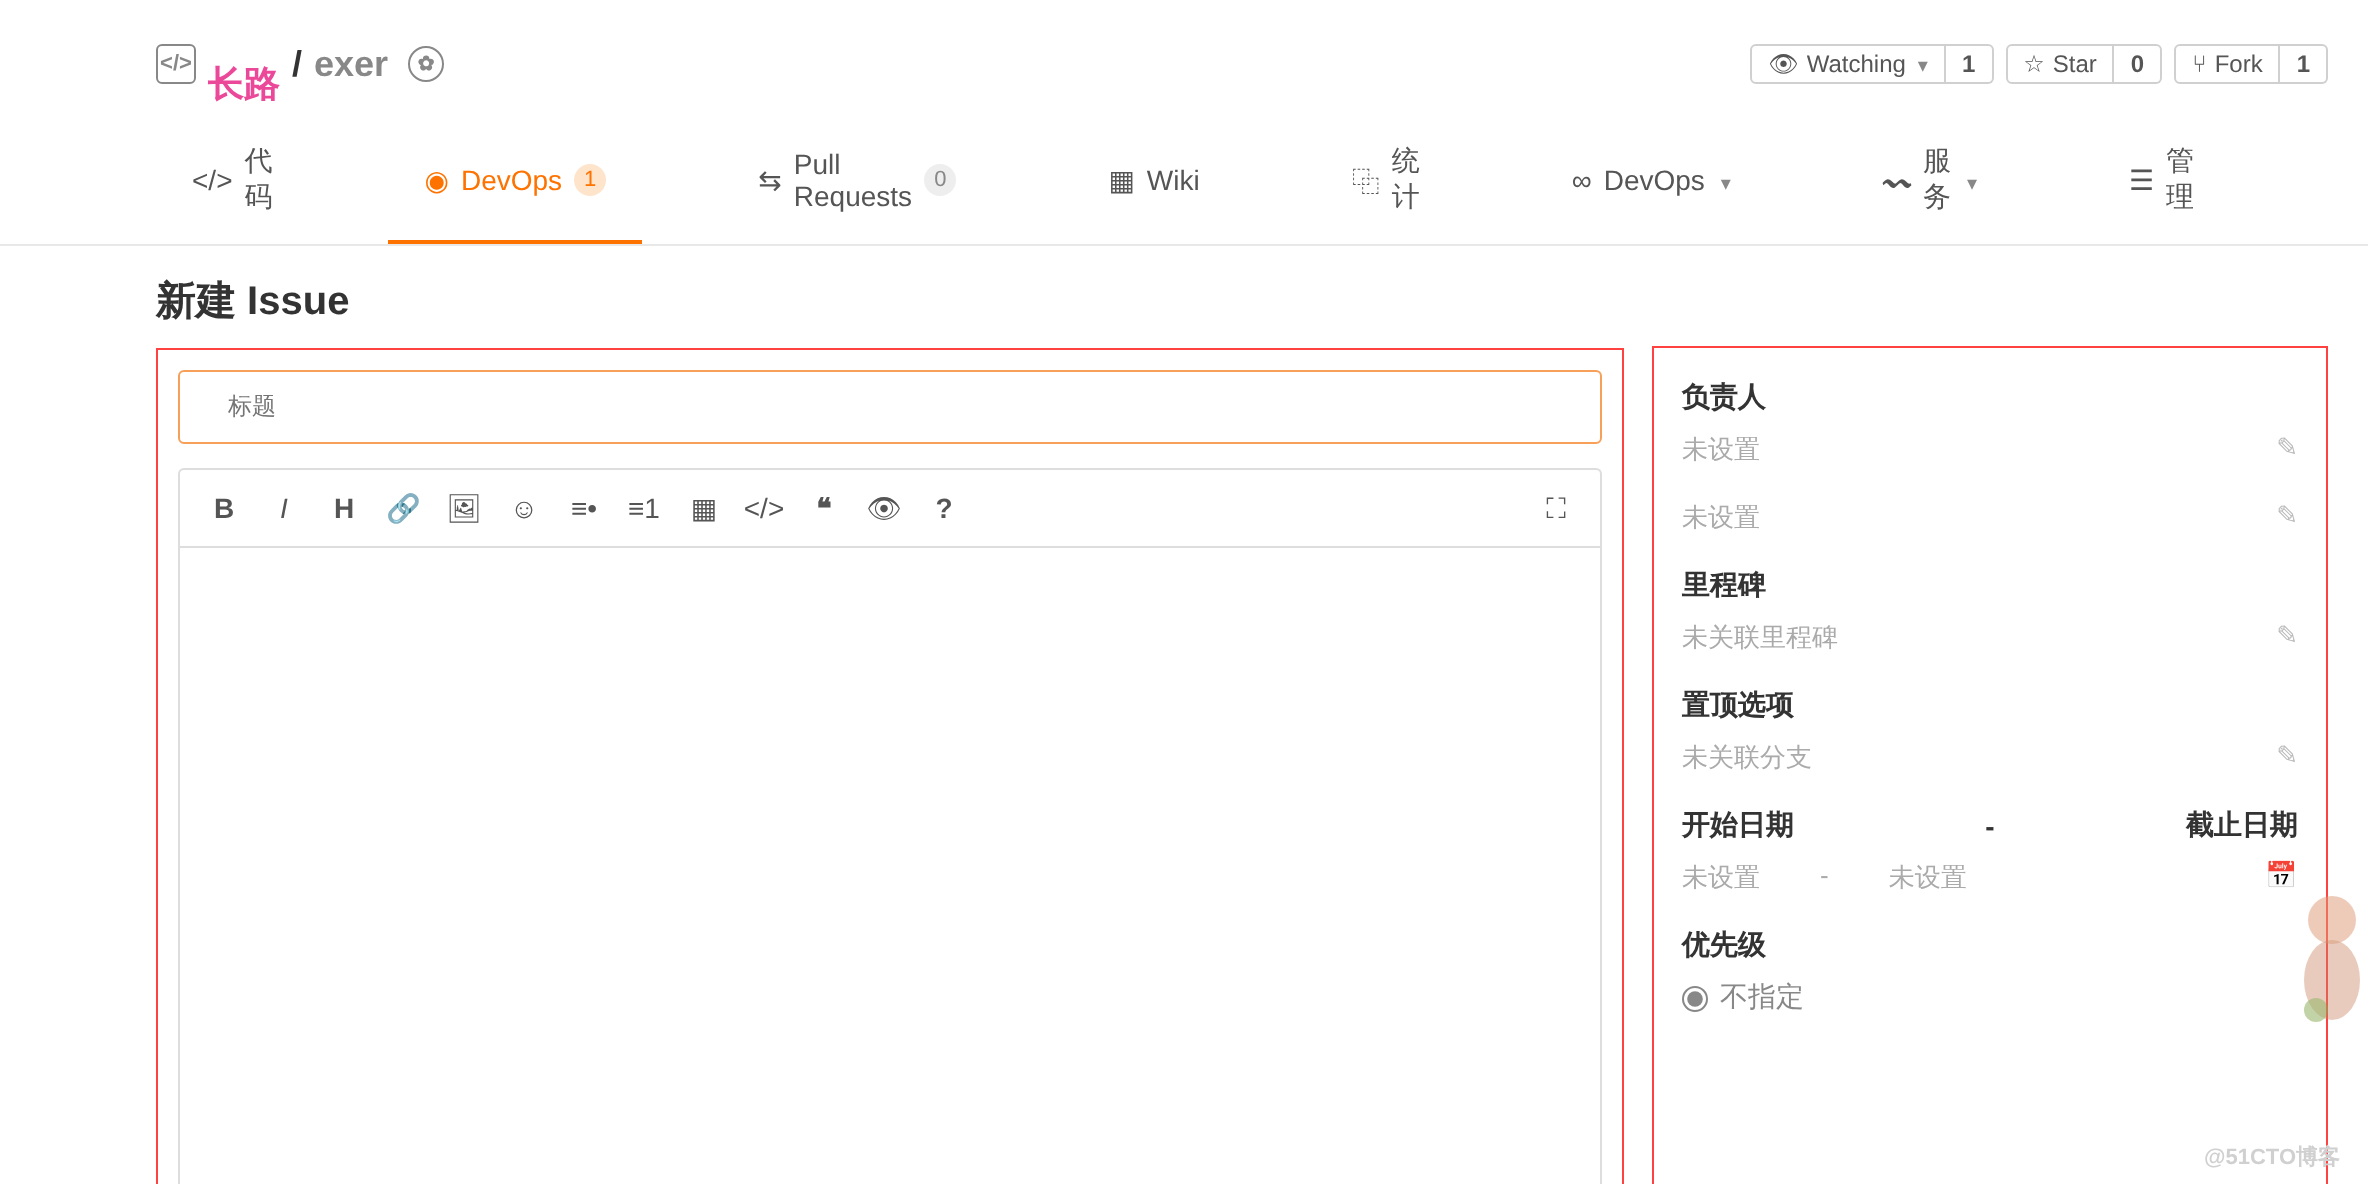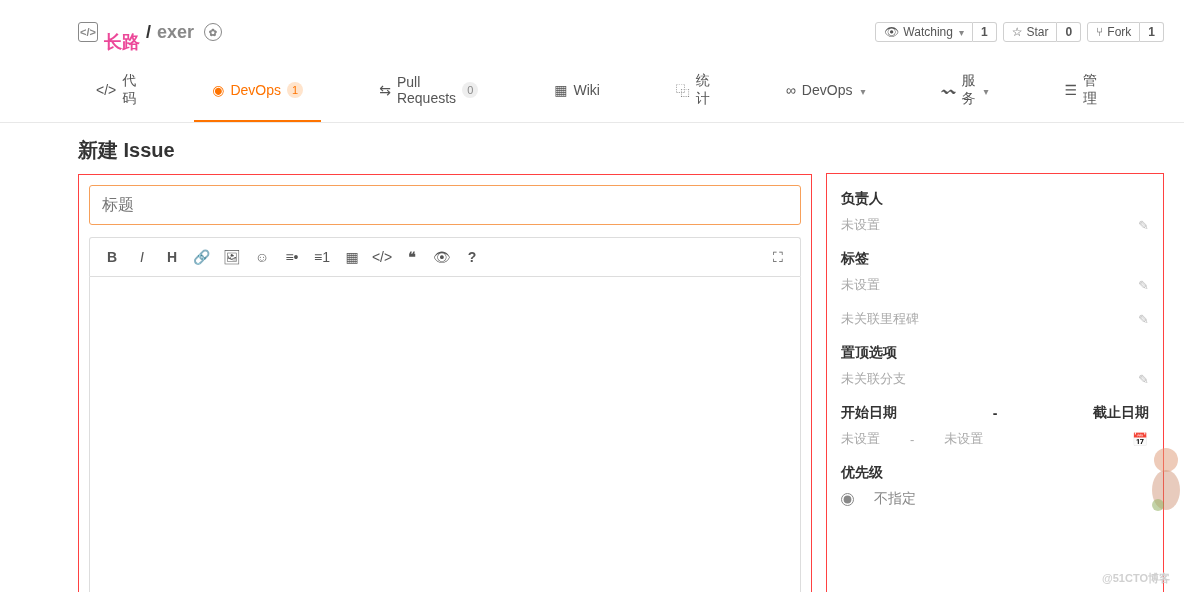"标题" .title-input { font-size: 16px -> 12px; padding: 10px 12px -> 10px 24px }
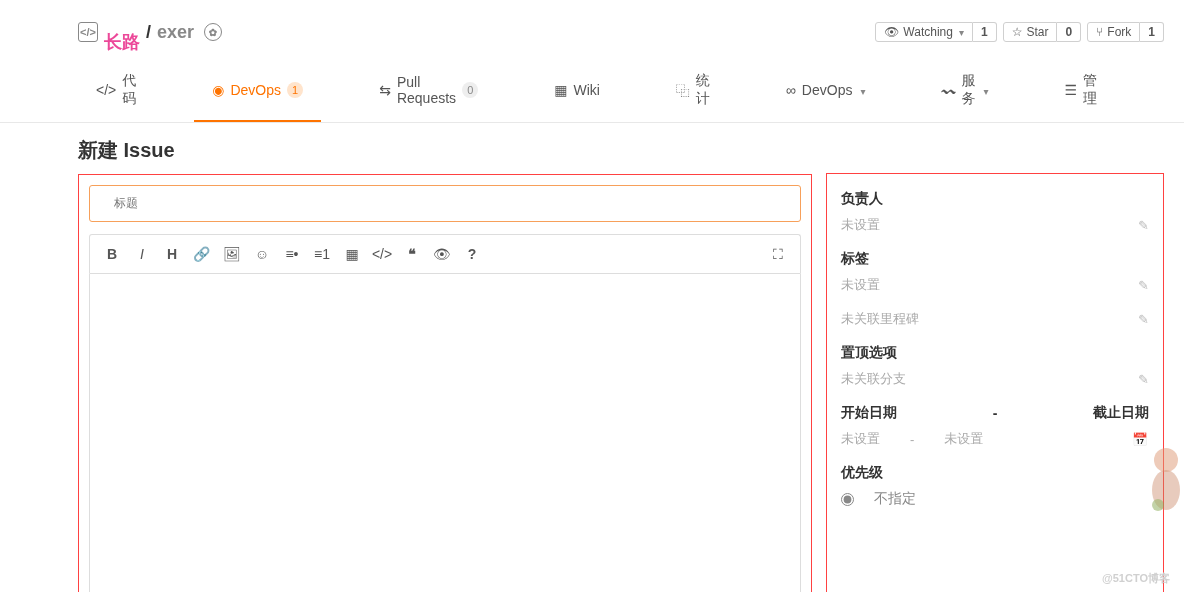"未设置" .side-value { align-items: center -> none }
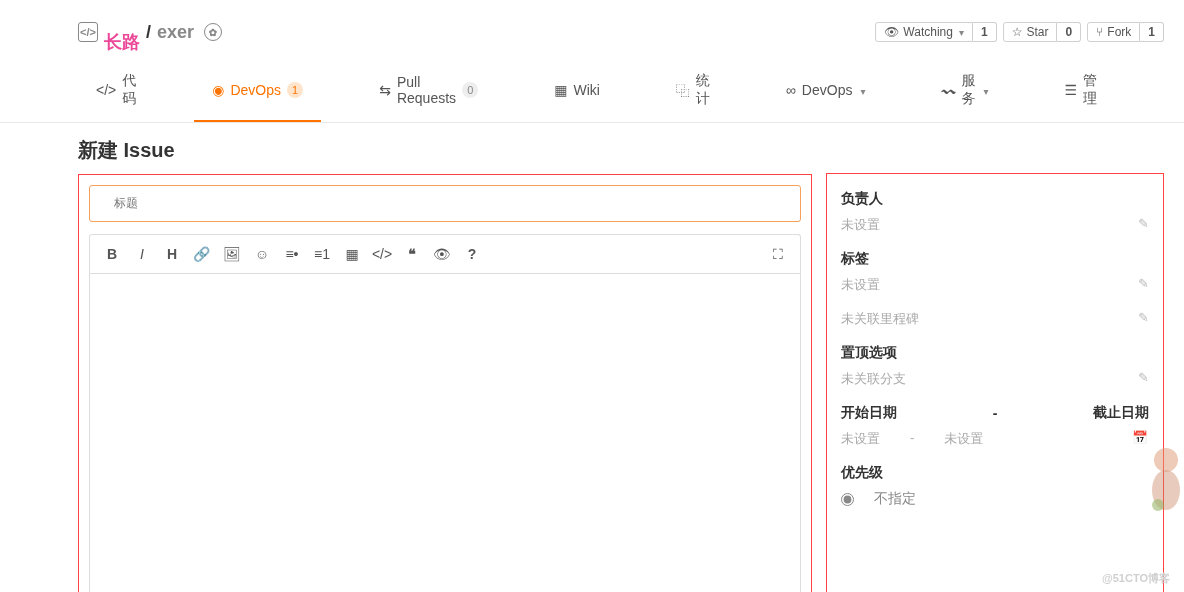"标签" div.side-label { html: <div>标签</div> -> none }
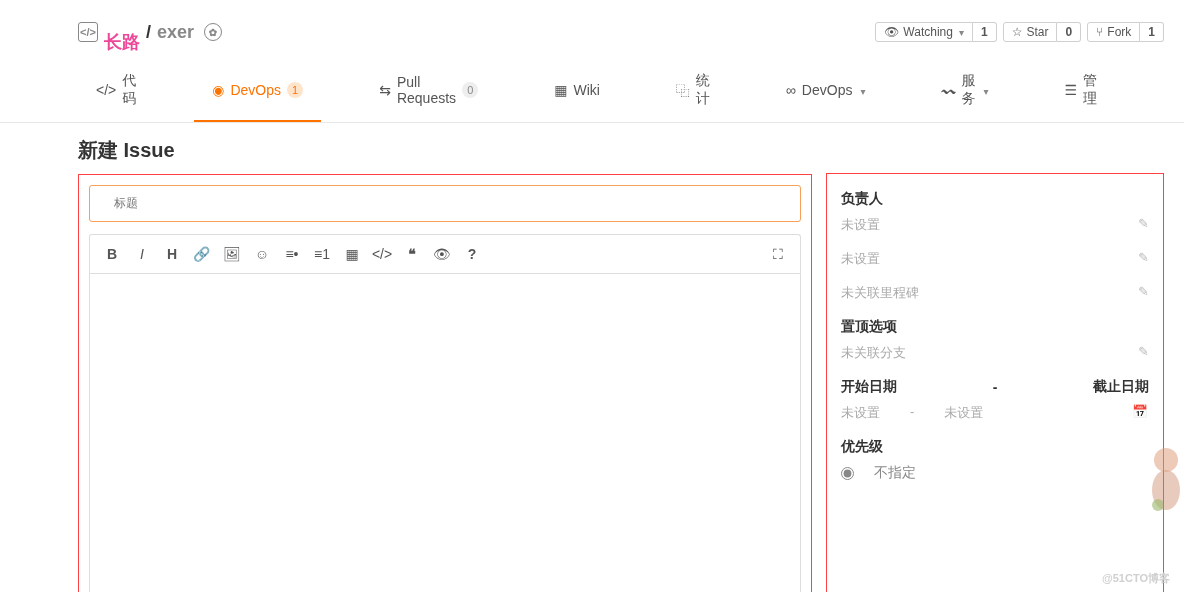"里程碑" div.side-label { html: none -> <div>里程碑</div> }
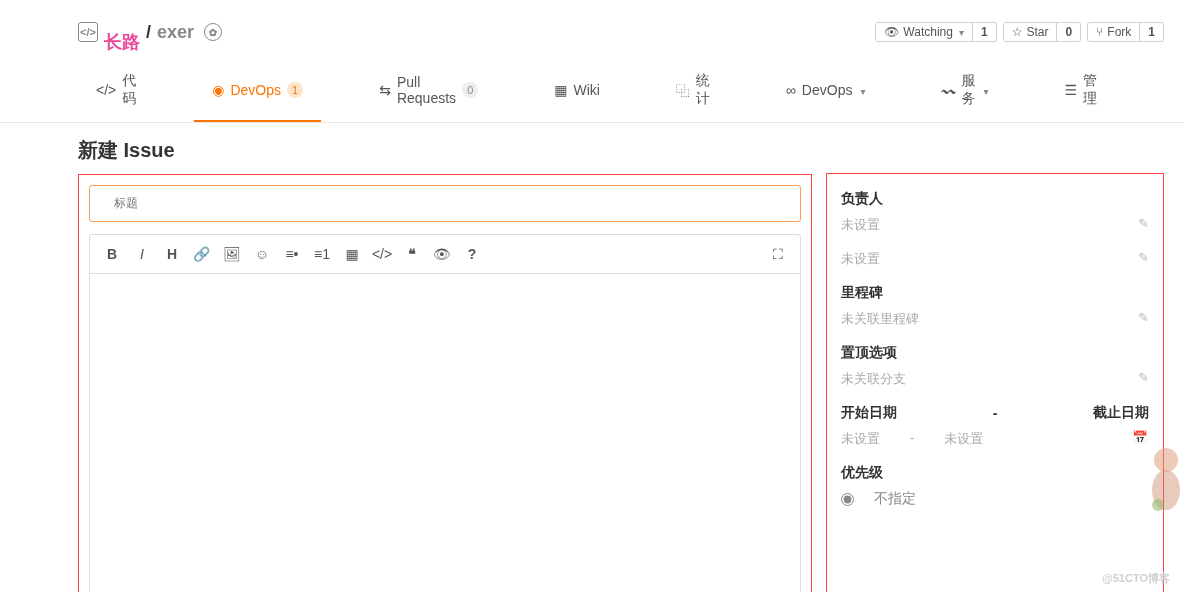"不指定" .radio-row { gap: 20px -> 6px }
